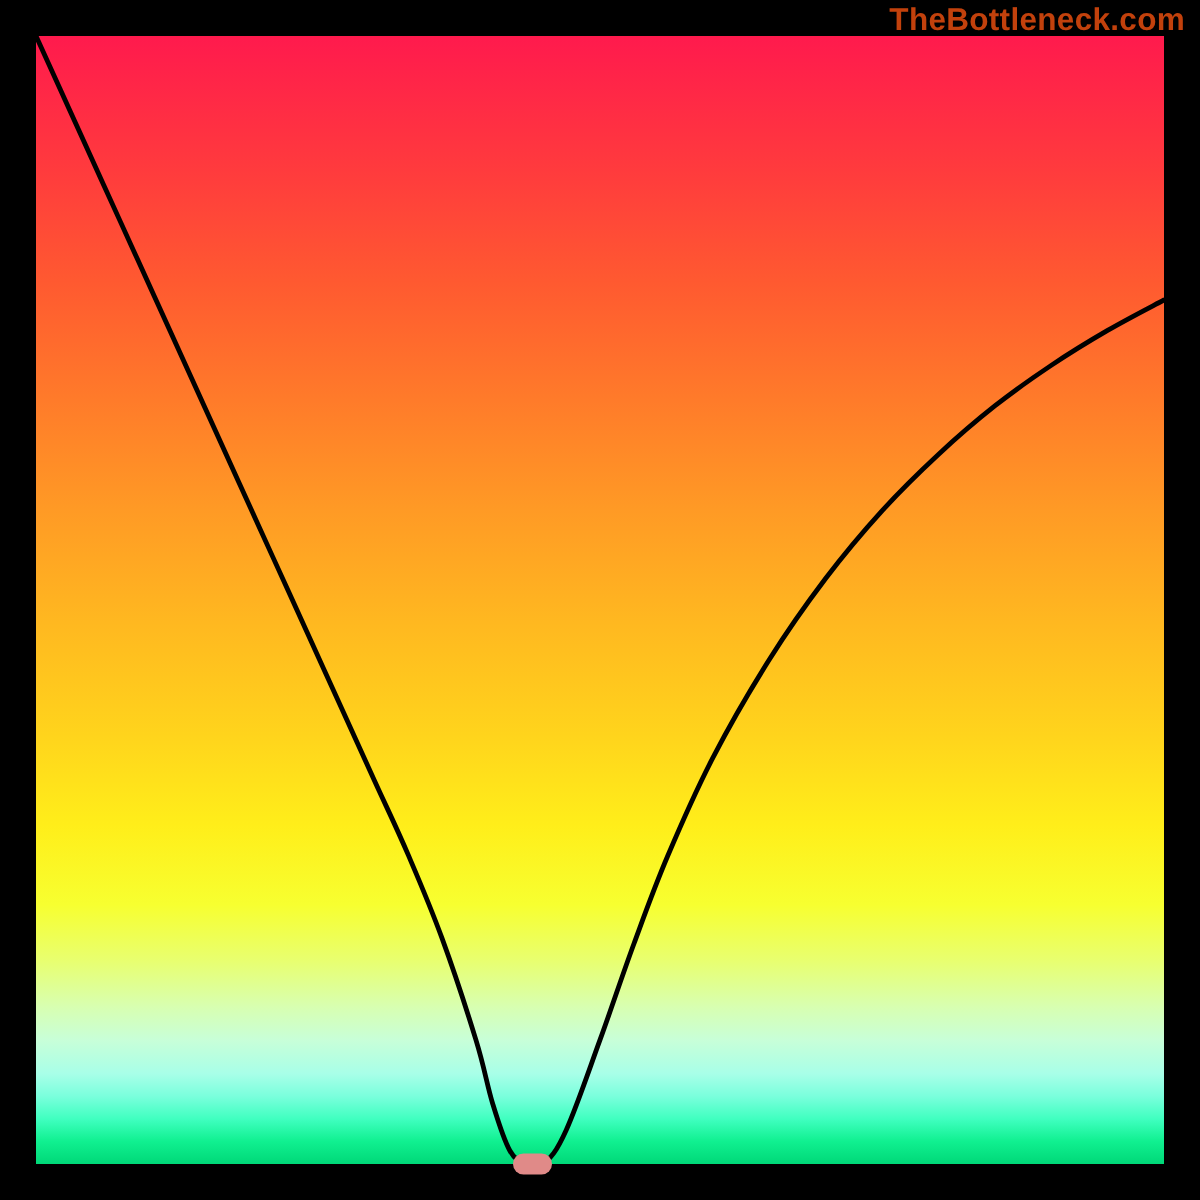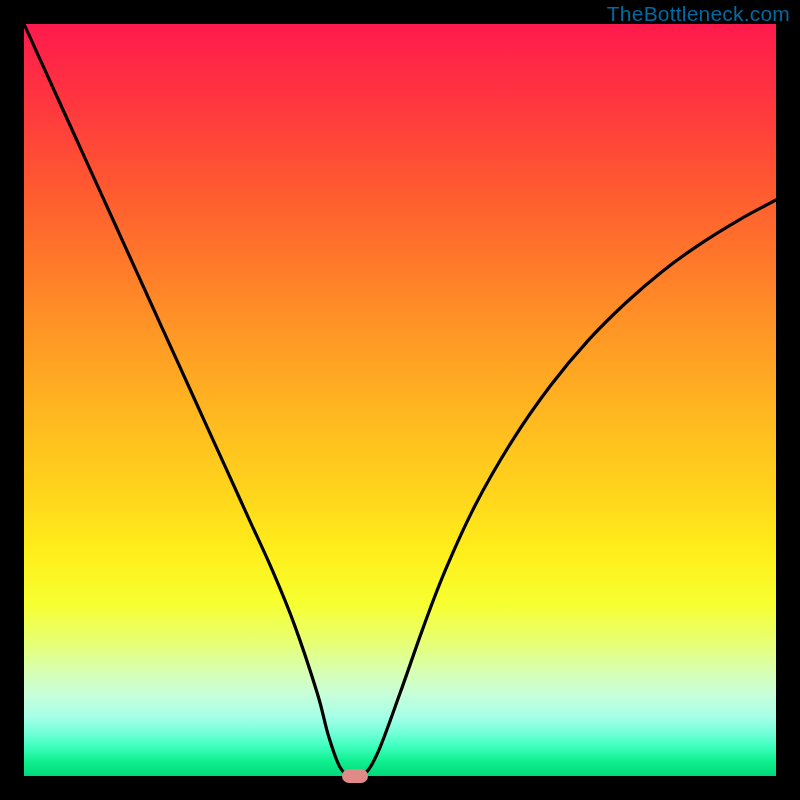"TheBottleneck.com" .watermark { color: #0369a1 -> #c2410c; font-weight: 400 -> 700 }
